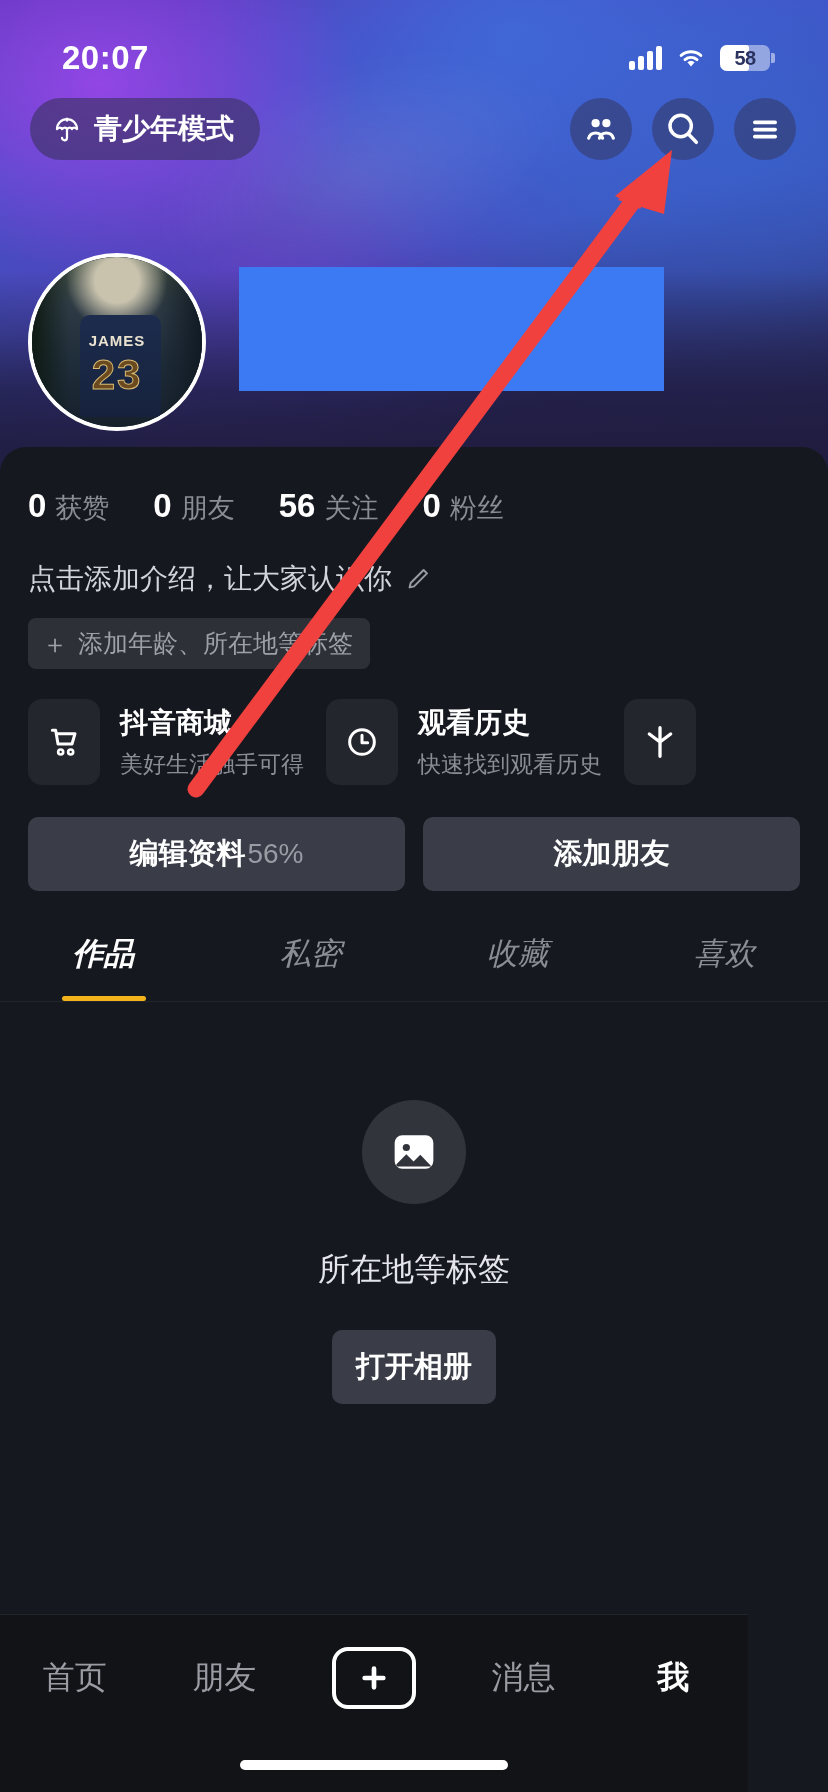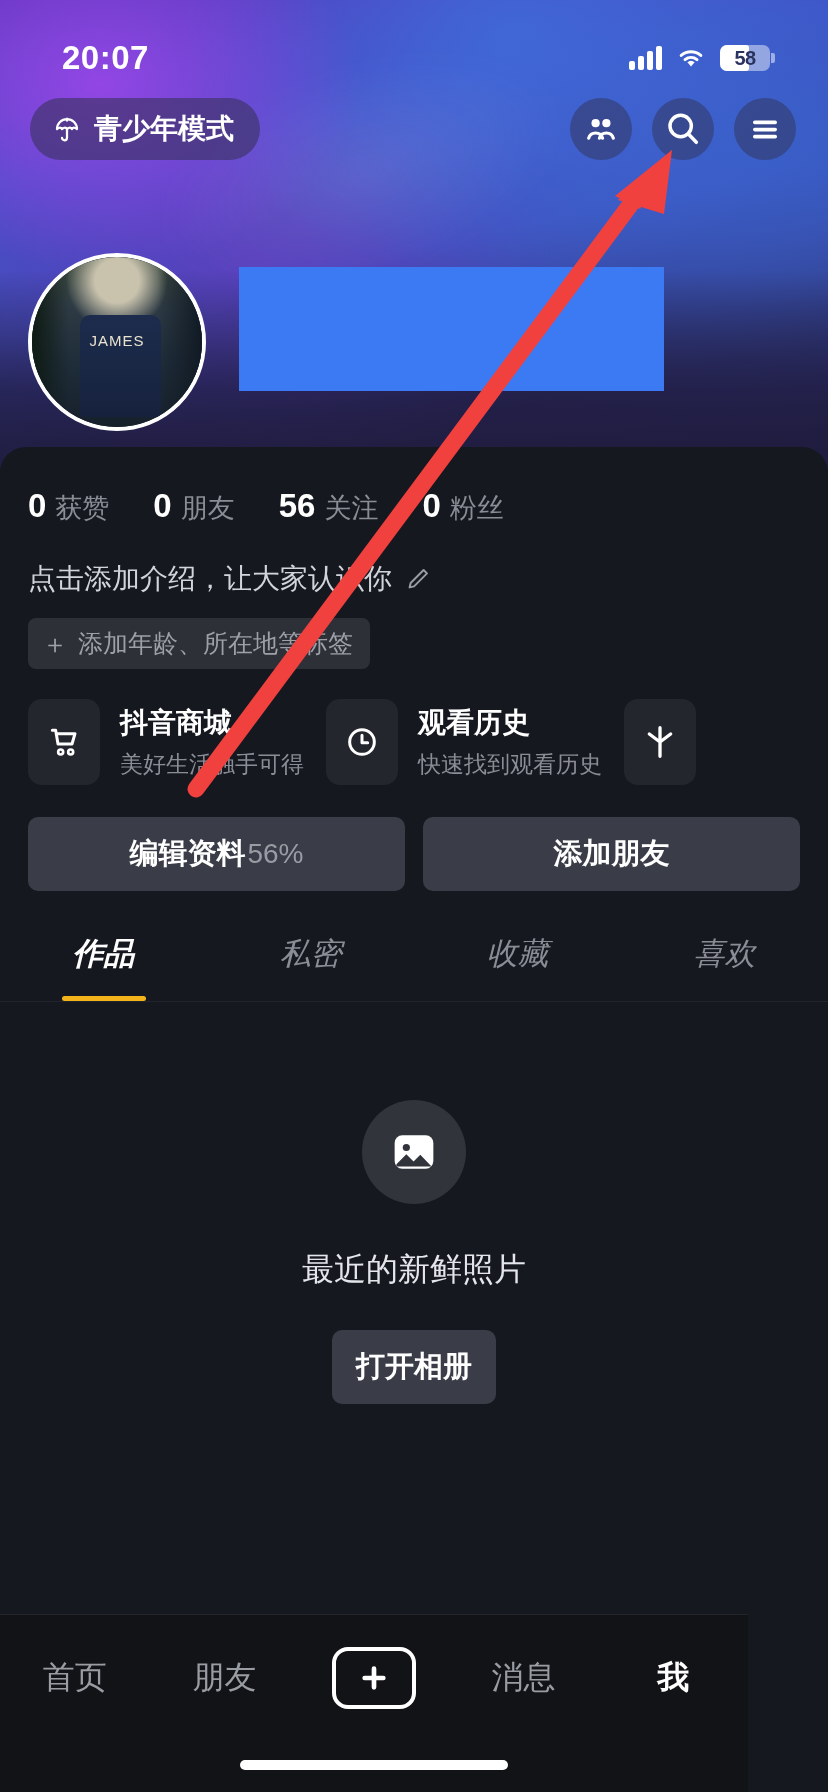"JAMES" .av-name { font-weight: 400 -> 700 }
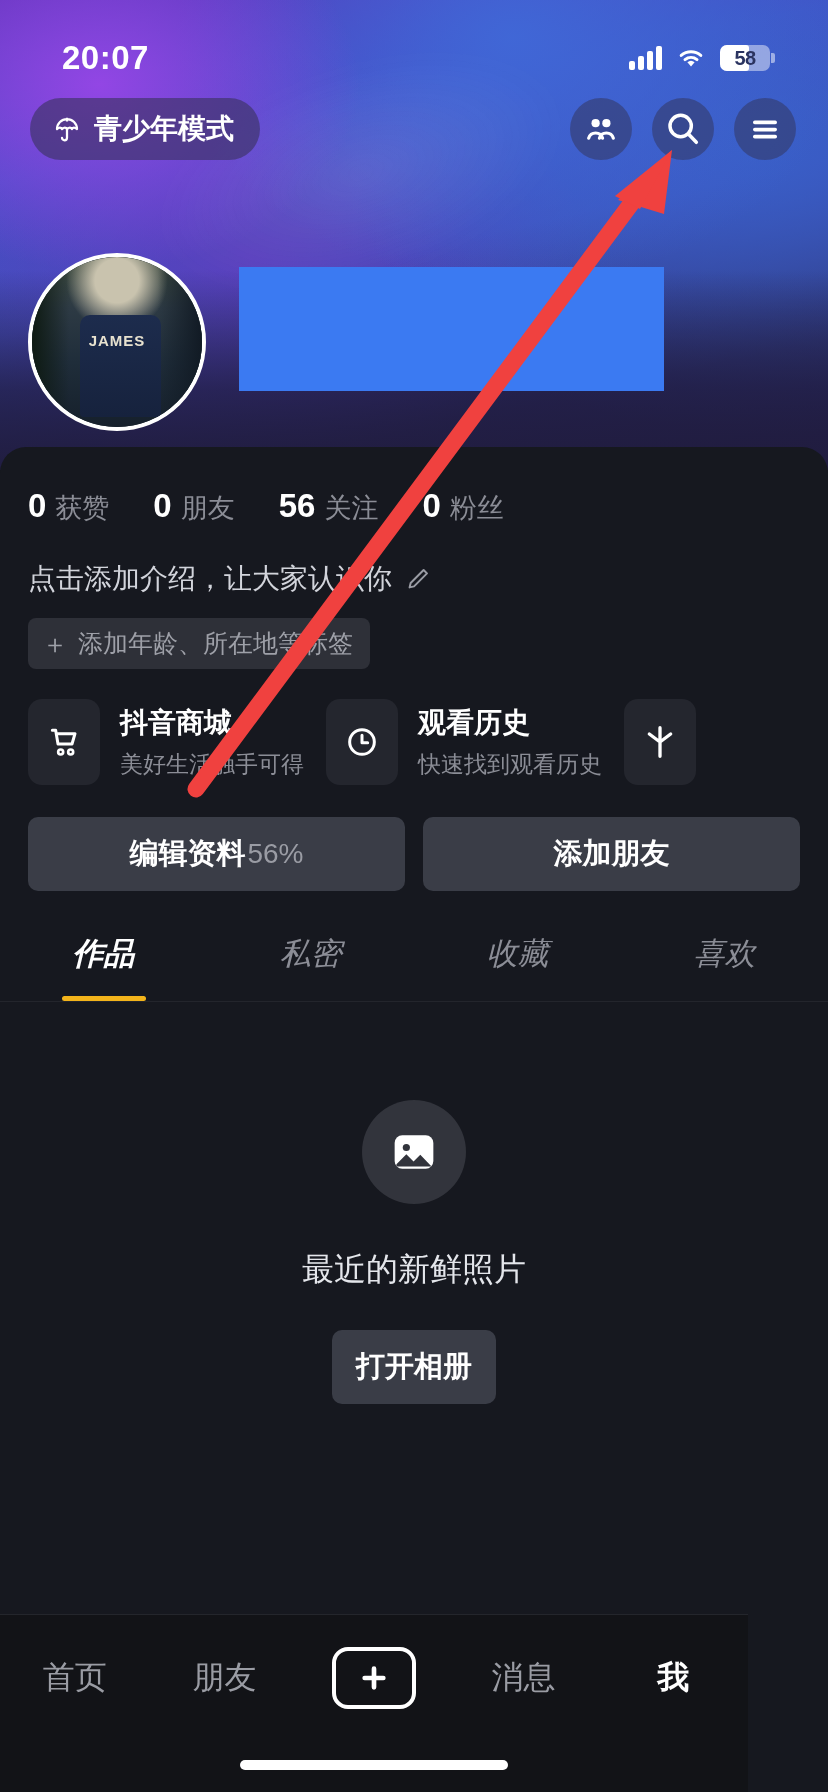"23" div.av-num { html: none -> <div>23</div> }
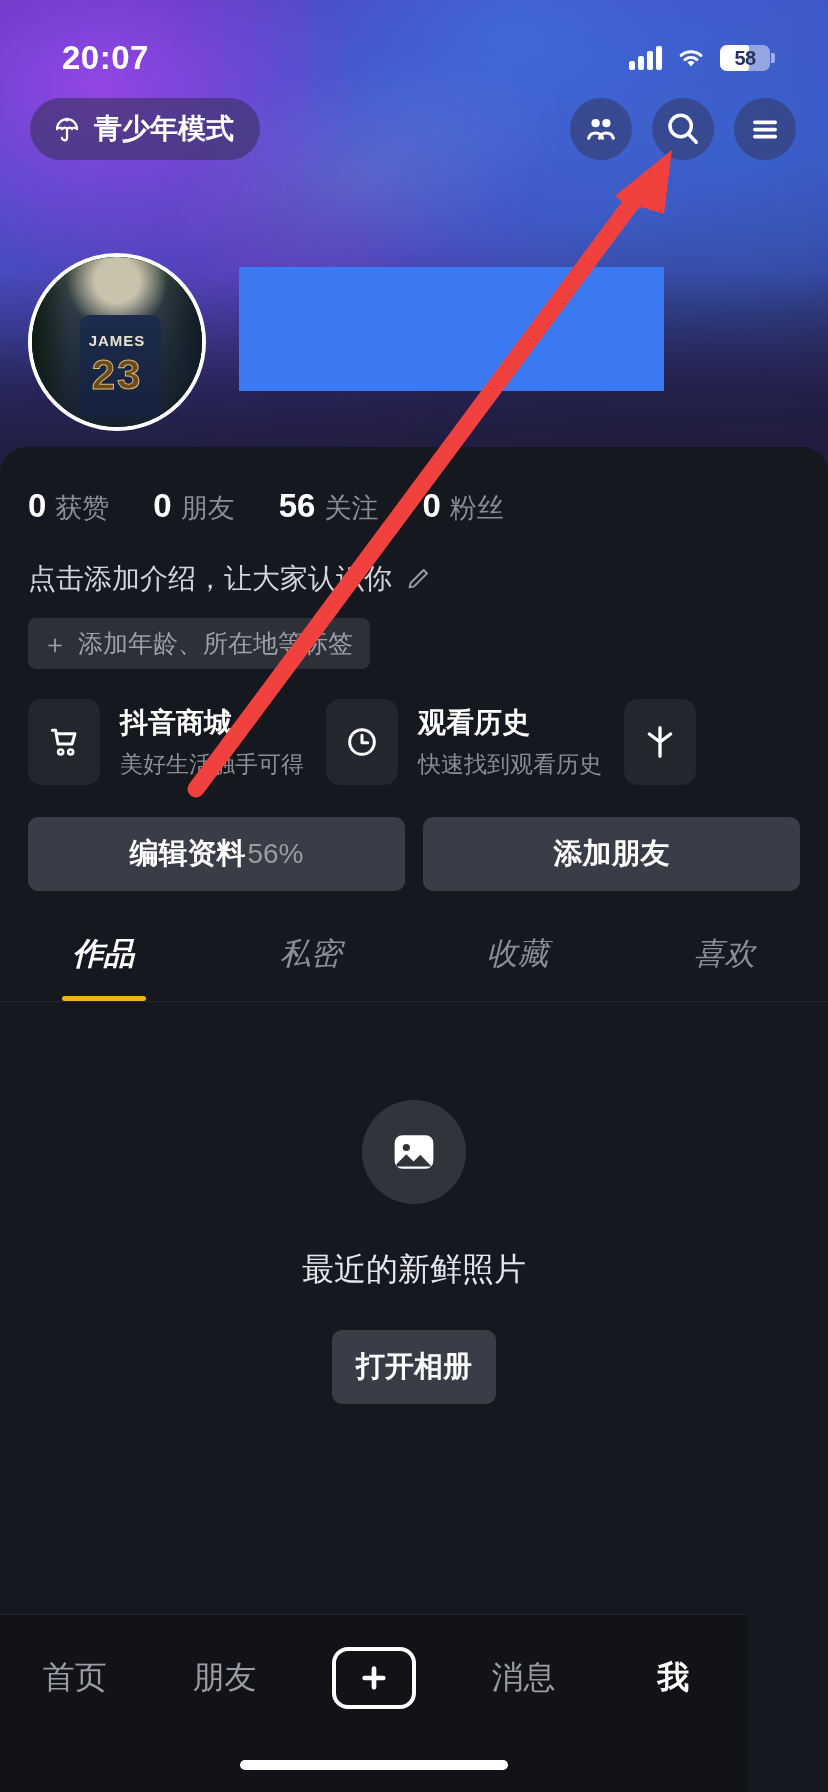"最近的新鲜照片" div.empty-txt { text: 最近的新鲜照片 -> 所在地等标签 }
